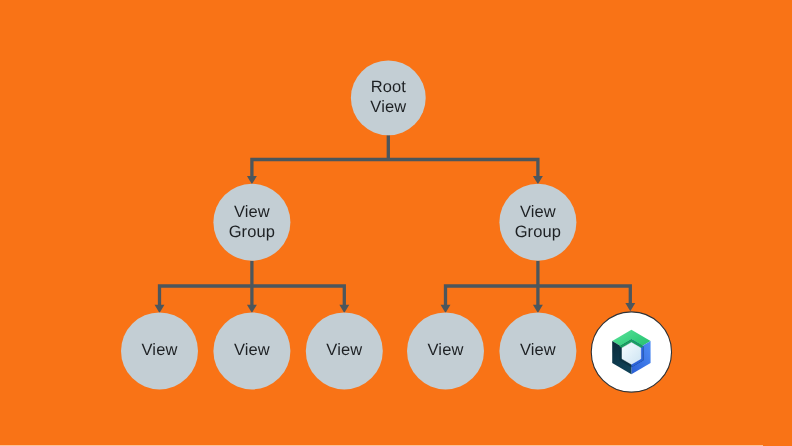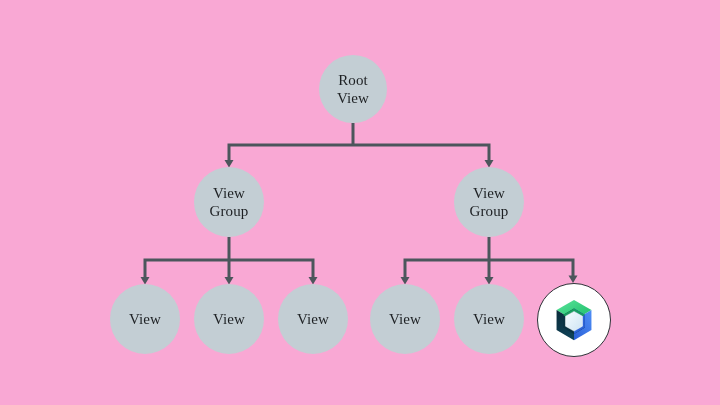"Root" .stage { background: #f9a8d4 -> #f97316; font-family: Liberation Serif, serif -> Liberation Sans, sans-serif }
